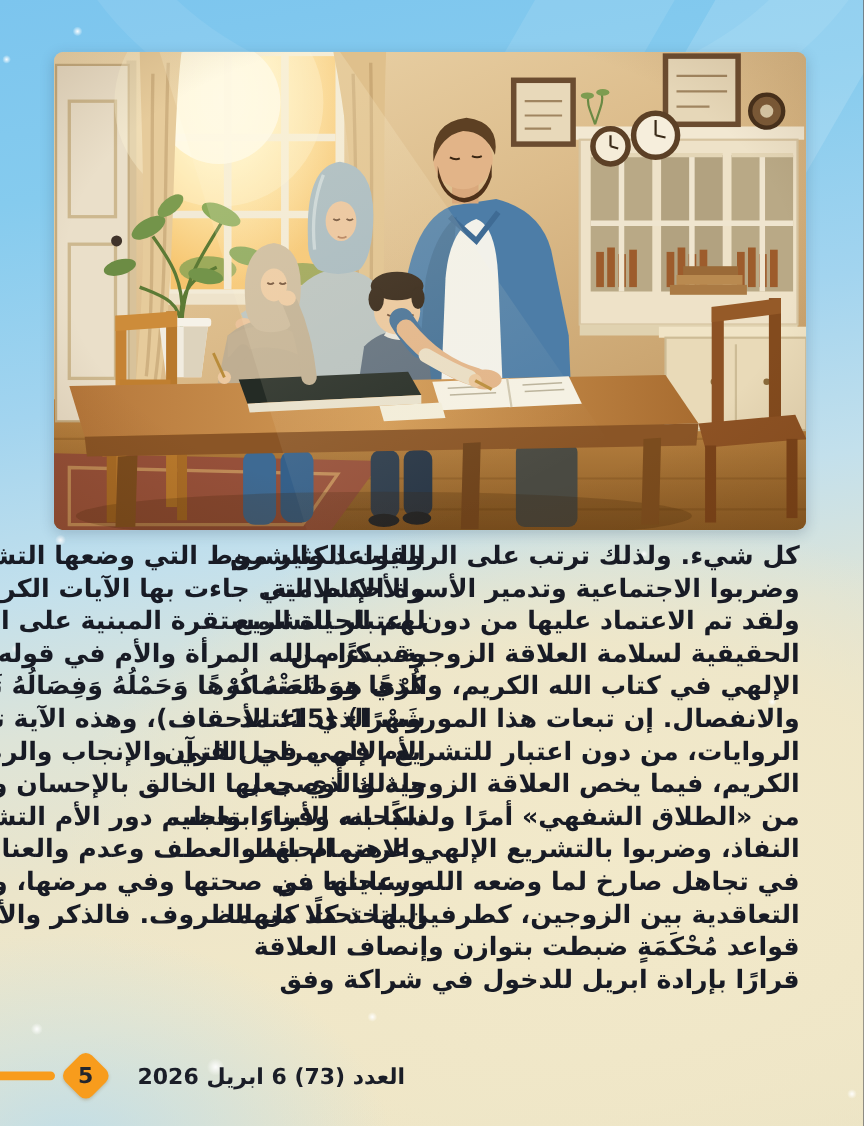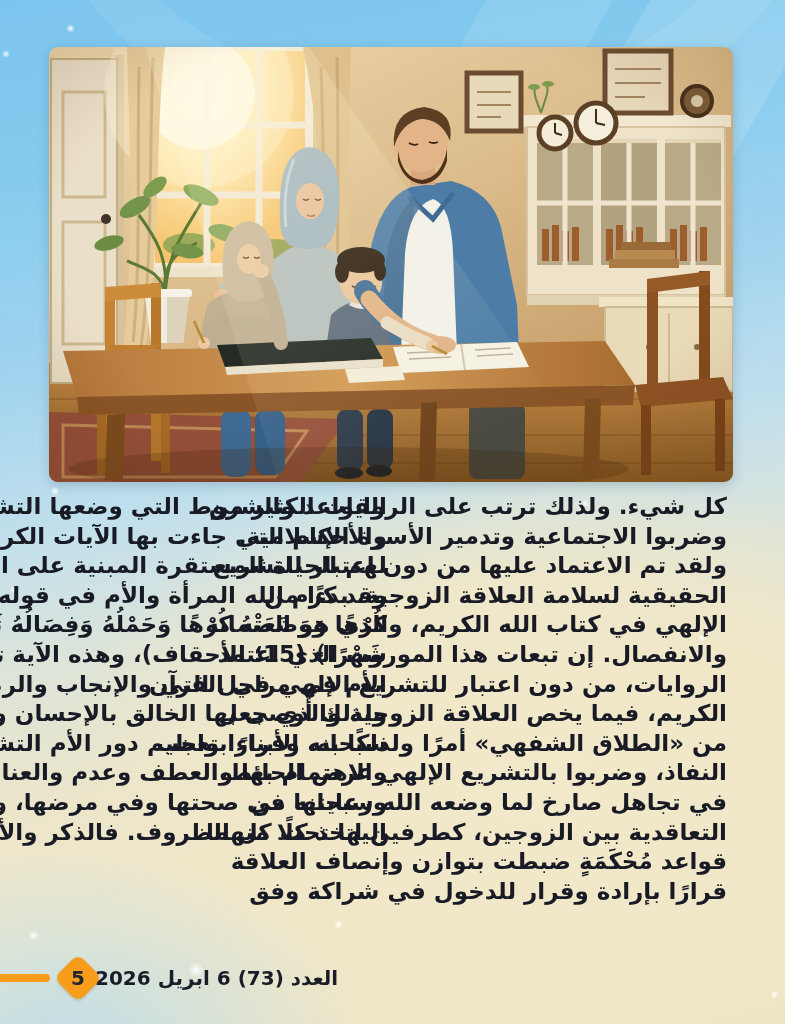"قرارًا بإرادة وقرار للدخول في" div.tline { text: وقرار -> ابريل }
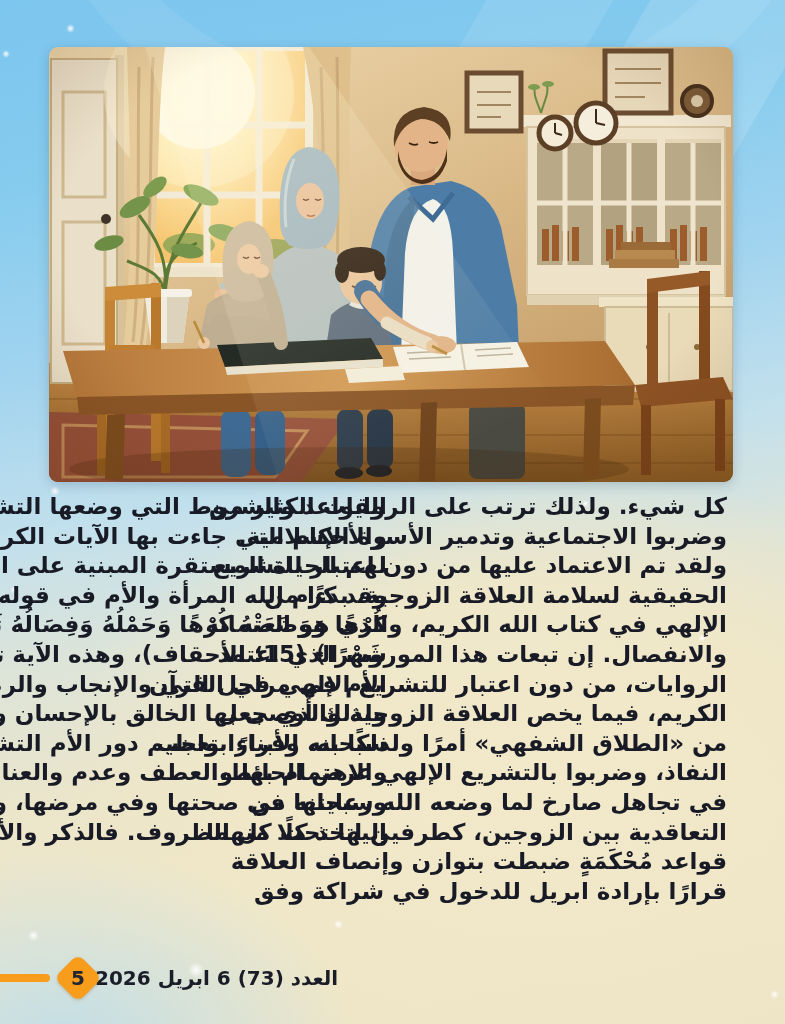"العدد (73) 6 ابريل 2026" .issue-text { margin-left: none -> 30px }
